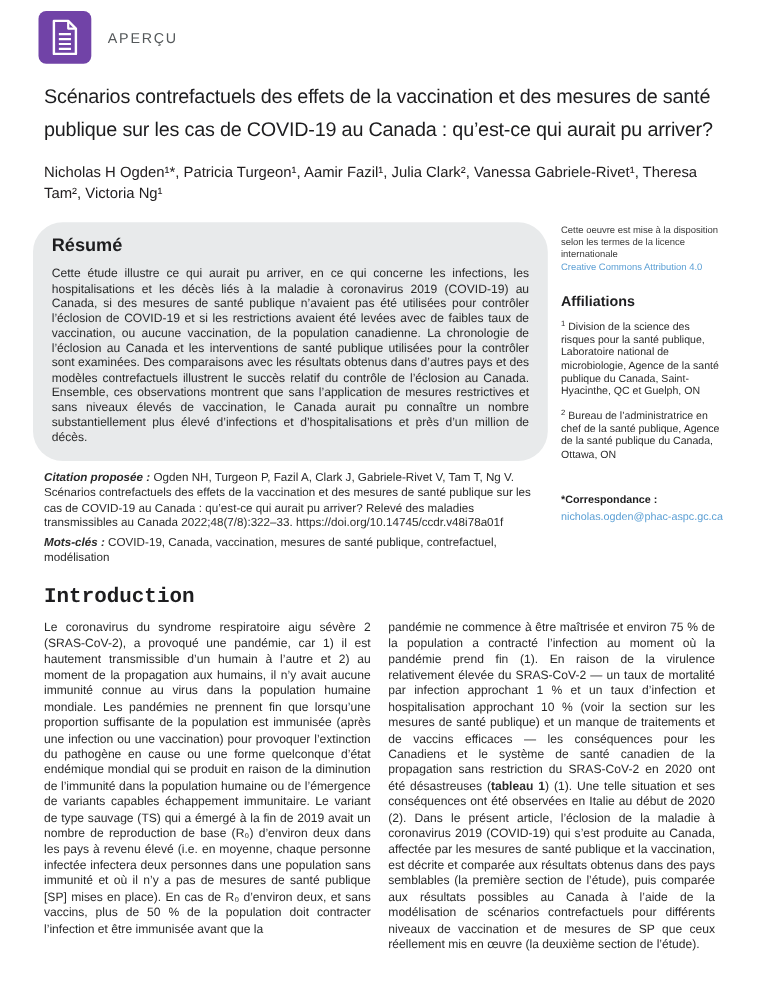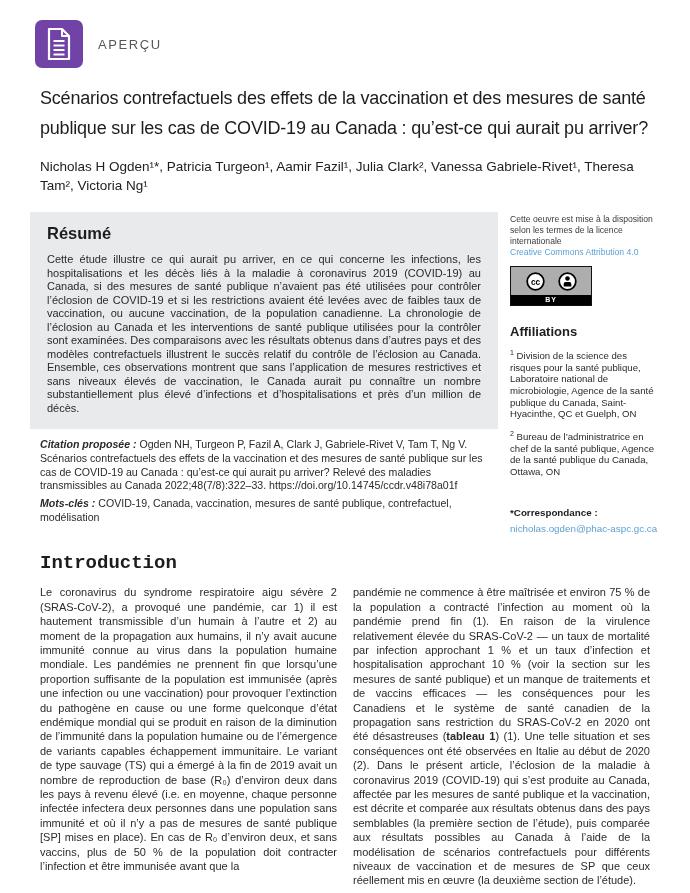"APERÇU" .page { padding: 20px 30px 0 -> 10px 30px 0 }
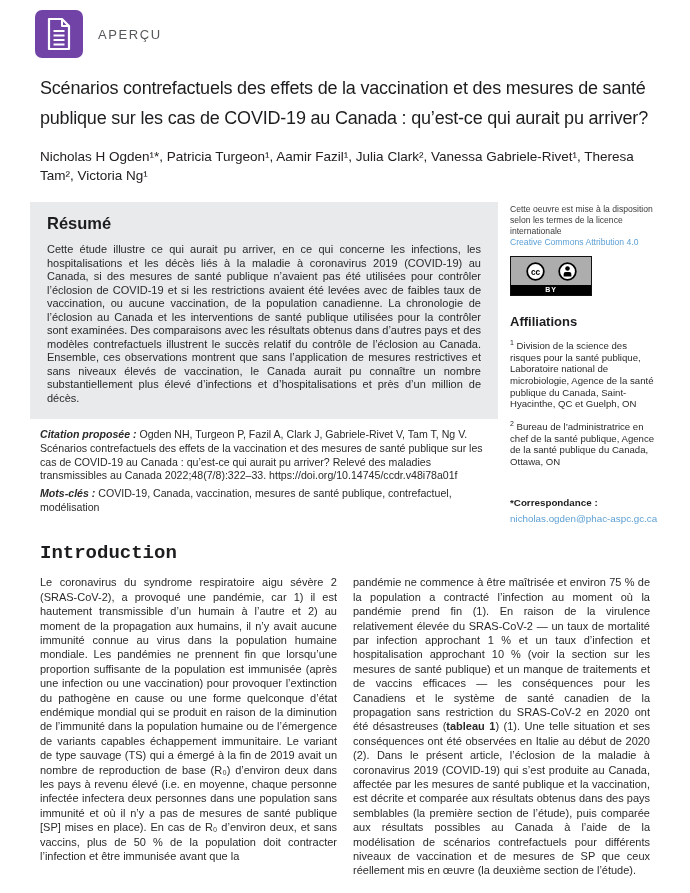"Résumé" .resume-box { border-radius: none -> 27px }
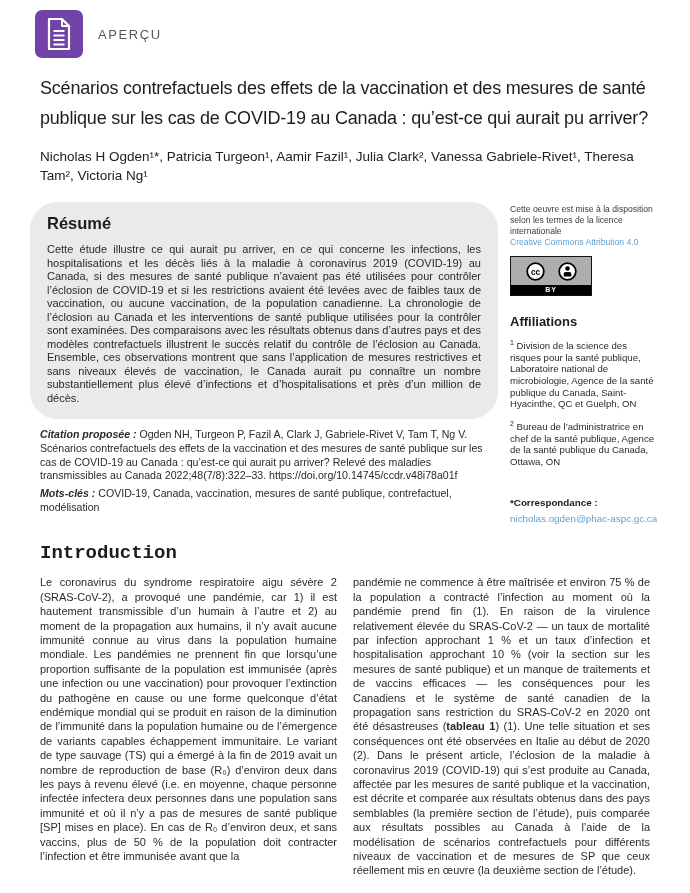"cc" div.cc-badge { html: <div> <div> <svg> <circle></circle> <text>cc</text> </svg> <svg> <circle></circle> <circle></circle> <path></path> </svg> </div> <div>BY</div> </div> -> none }
